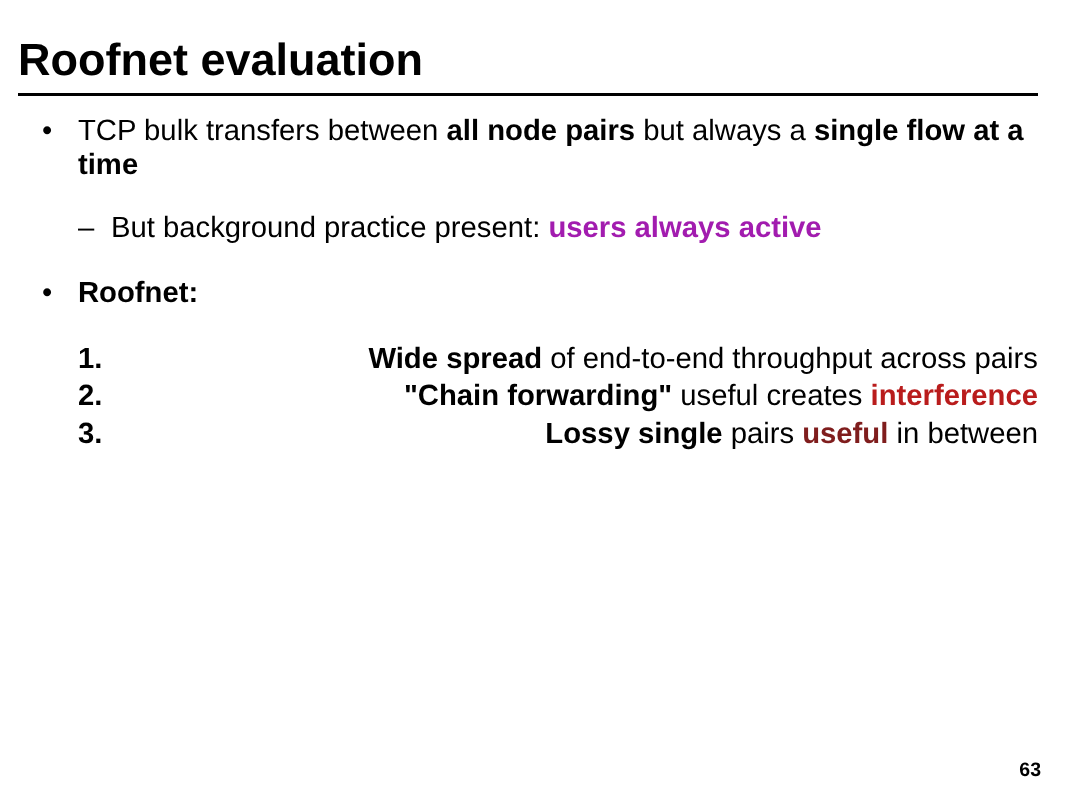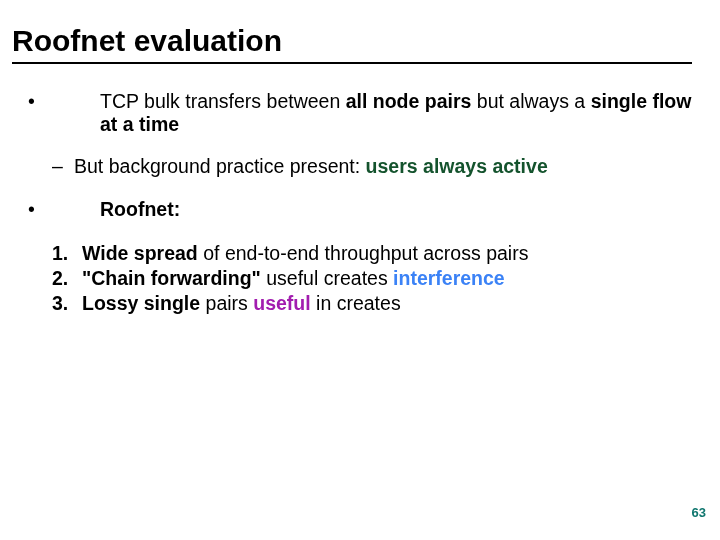"Roofnet evaluation" .title { margin-bottom: 26px -> 12px }
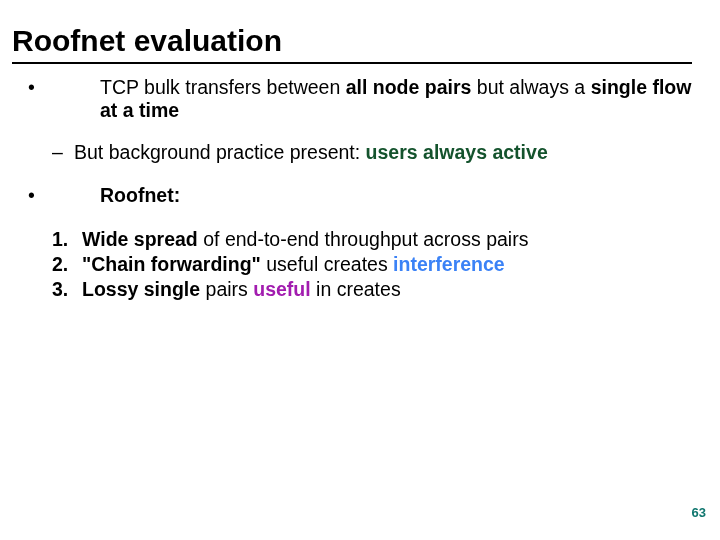"TCP bulk transfers between all" .bullet1 .body { margin-left: 48px -> none }
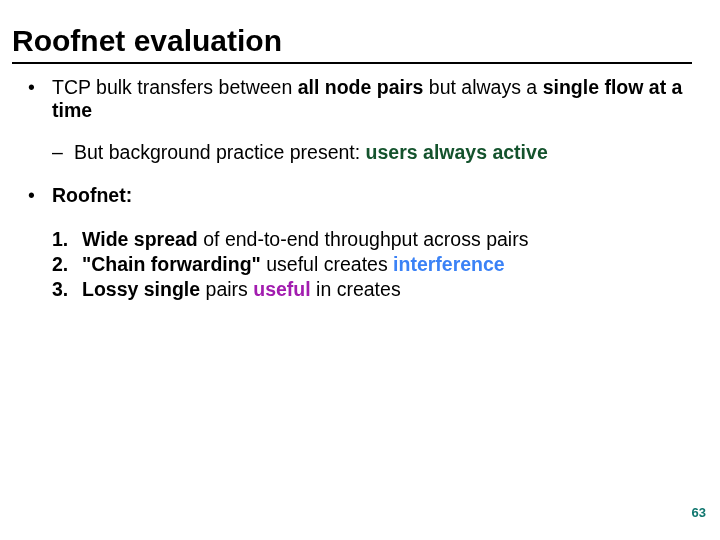"users always active" .cg { color: #14532d -> #a21caf }
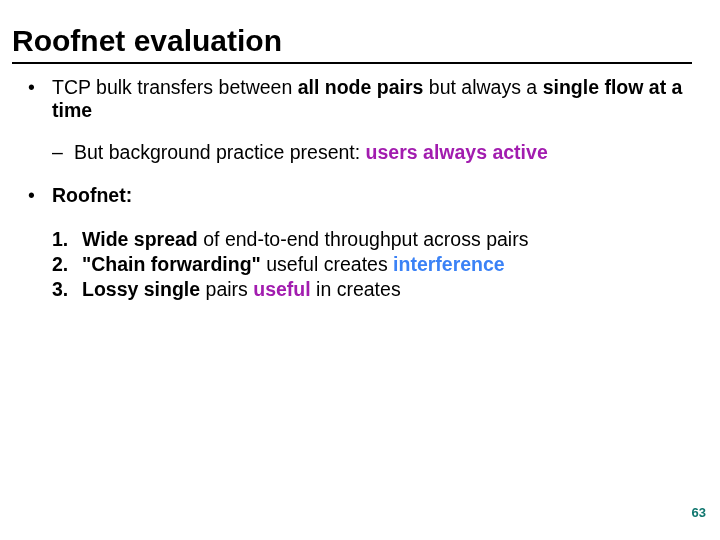"Wide spread of end-to-end throughput" .num .body { text-align: none -> right }
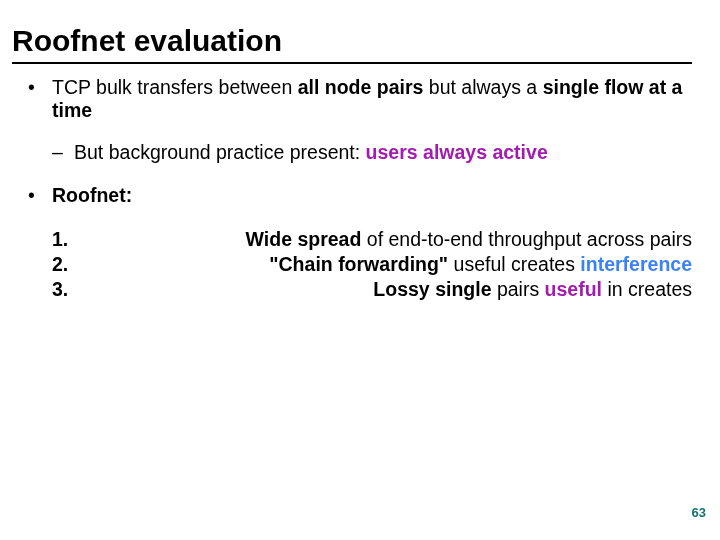"interference" .cr { color: #3b82f6 -> #b91c1c }
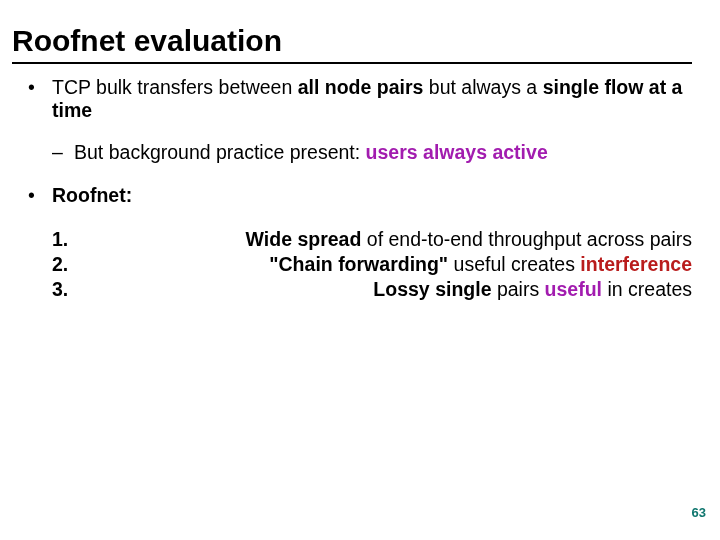"useful" .co { color: #a21caf -> #7f1d1d }
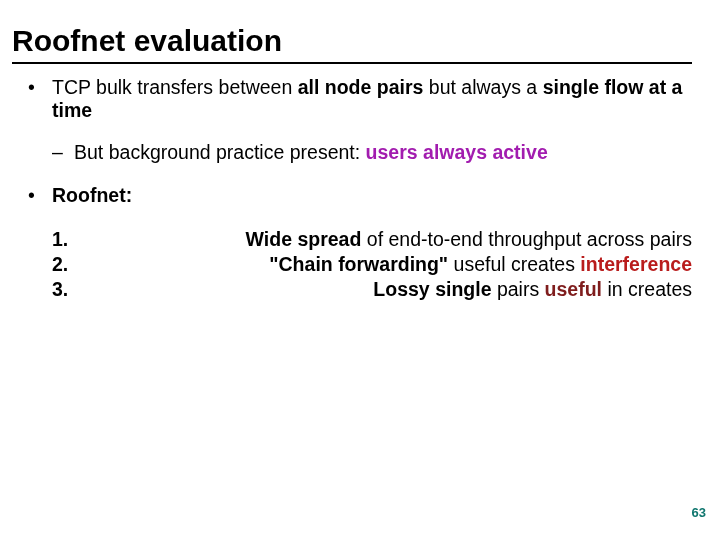"in creates" span { text: creates -> between }
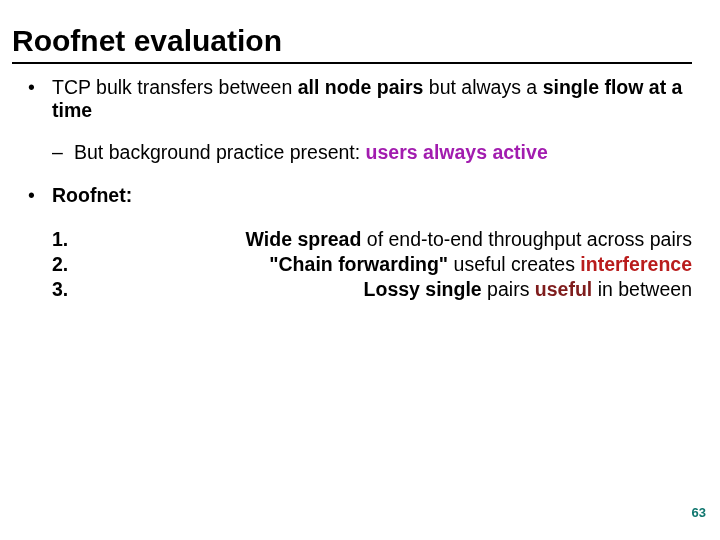"63" .pagenum { color: #0f766e -> #000000; right: 14px -> 26px }
